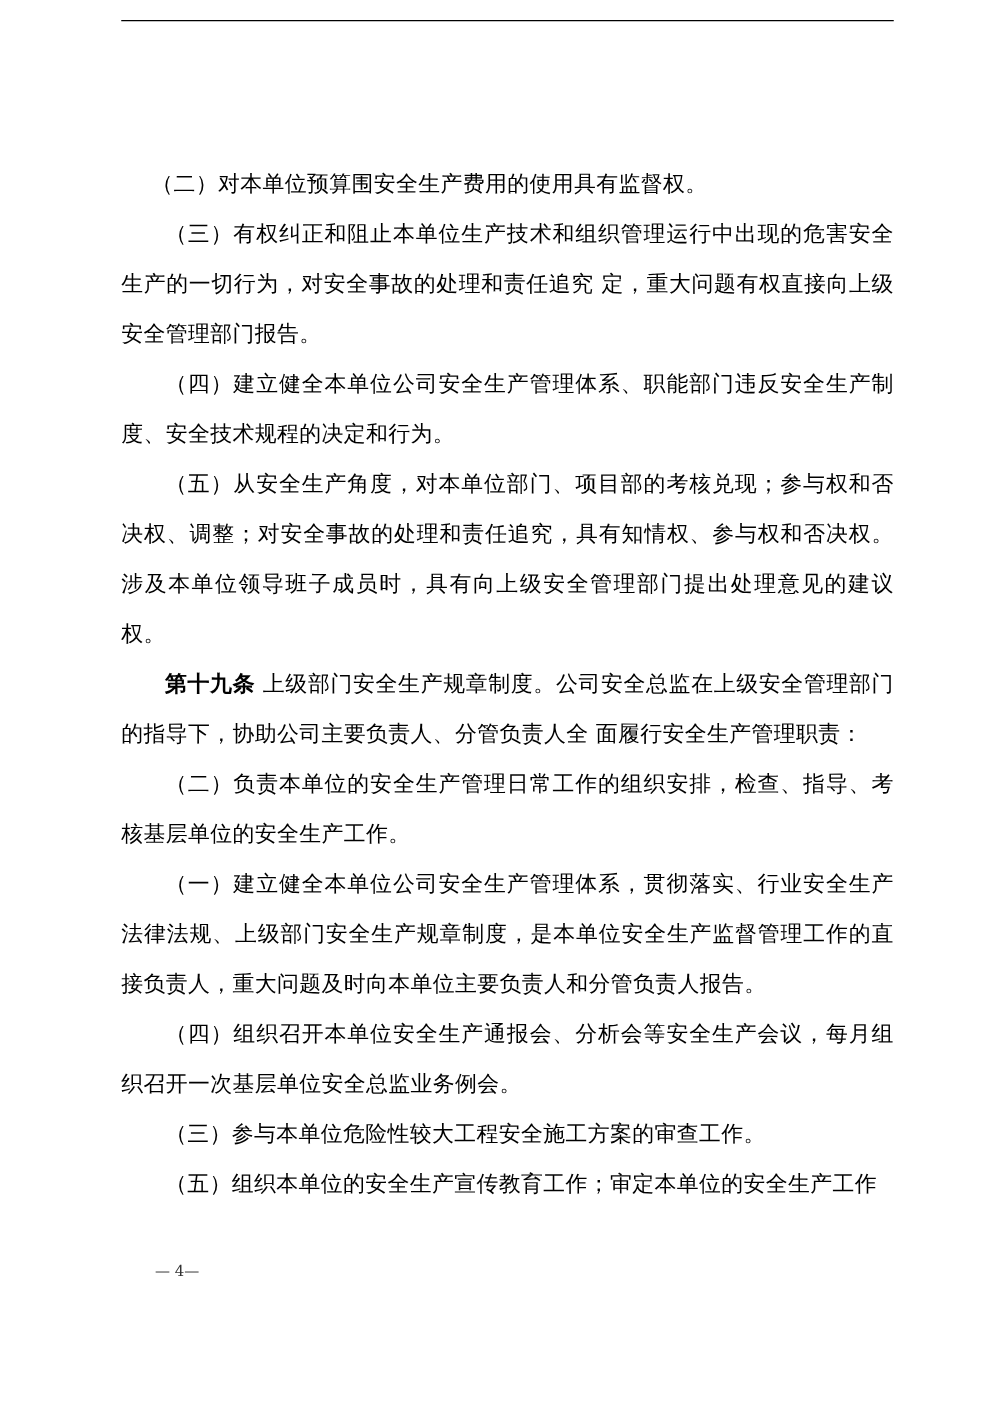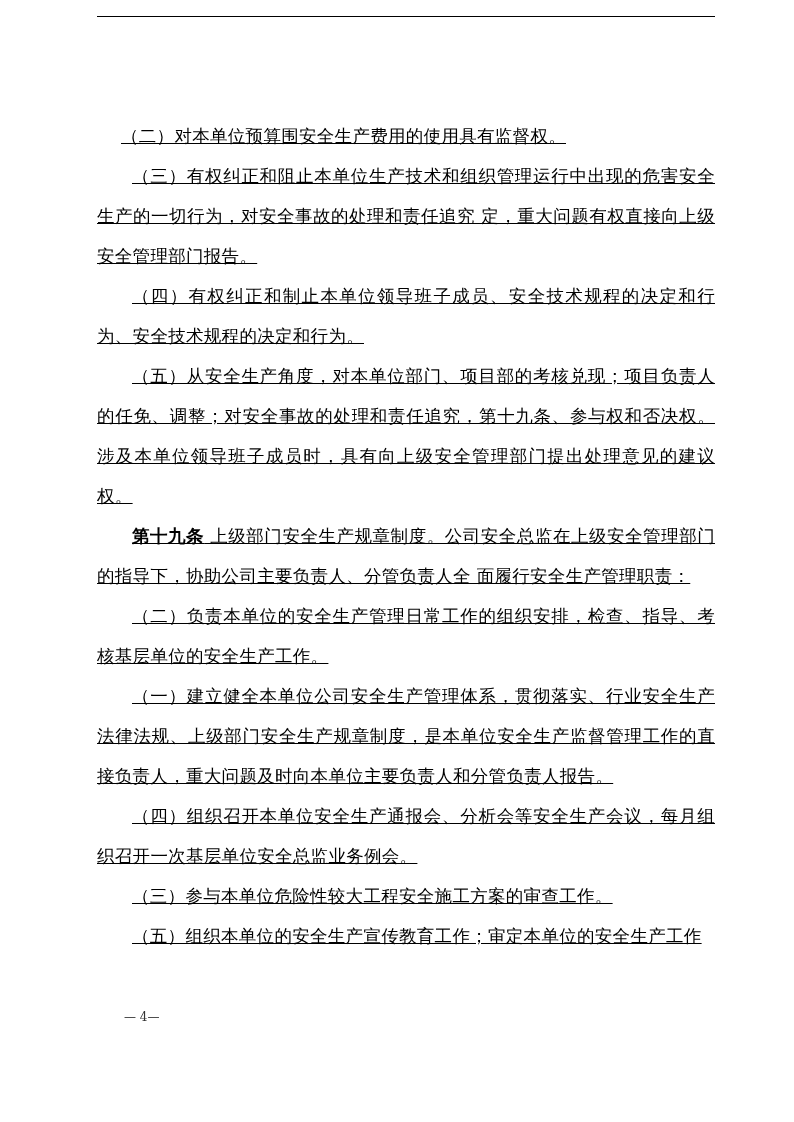"（二）对本单位预算围安全生产费用的使用具有监督权。" .body-text { text-decoration: underline -> none; top: 116px -> 128px }
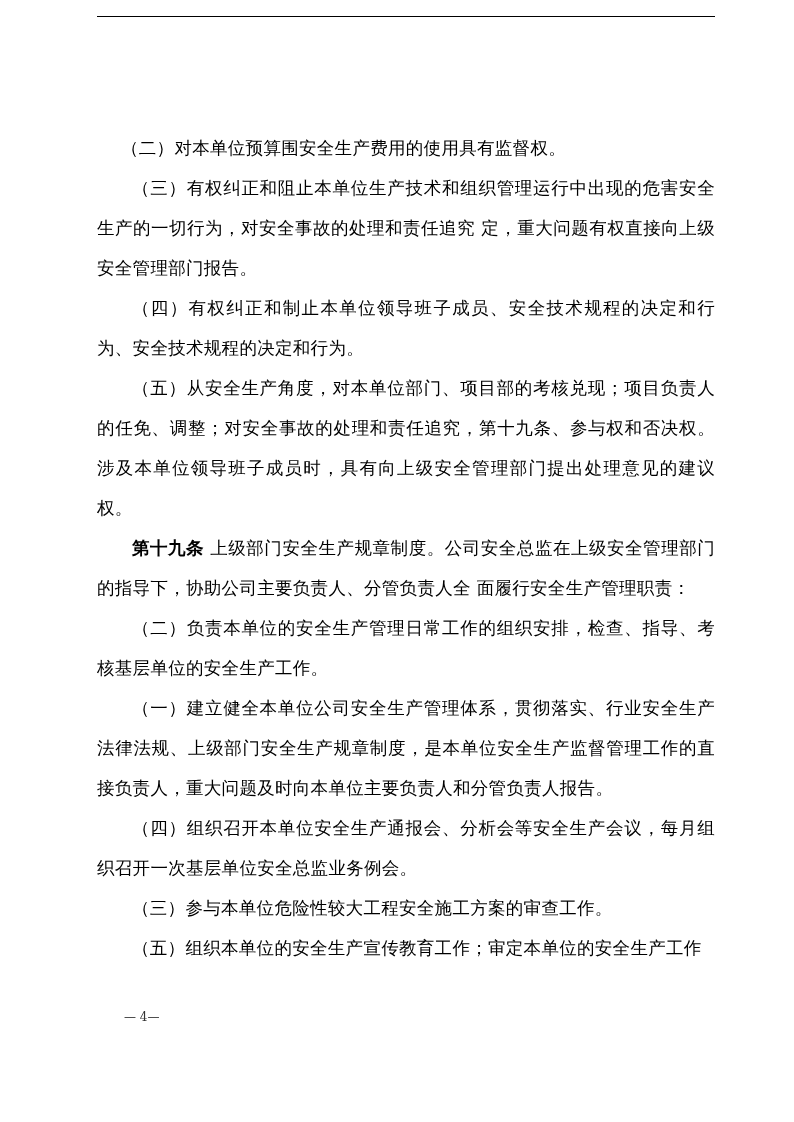"（四）有权纠正和制止本单位领导班子成员、安全技术规程的决定和行为、安全技术规程的" p.para { text: 有权纠正和制止本单位领导班子成员、安全技术规程的决定和行为 -> 建立健全本单位公司安全生产管理体系、职能部门违反安全生产制度 }
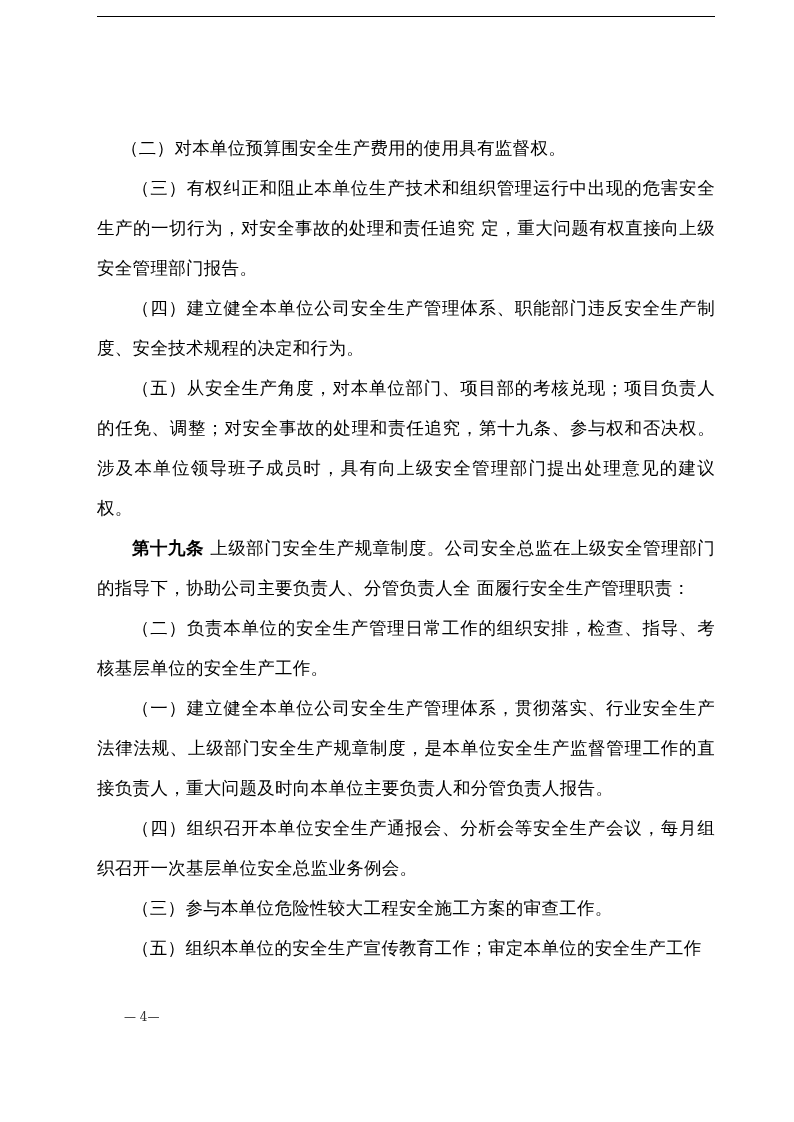"（五）从安全生产角度，对本单位部门、项目部的考核兑现；项目负责人的任免、调整；对" p.para { text: 项目负责人的任免、调整；对安全事故的处理和责任追究，第十九条 -> 参与权和否决权、调整；对安全事故的处理和责任追究，具有知情权 }
